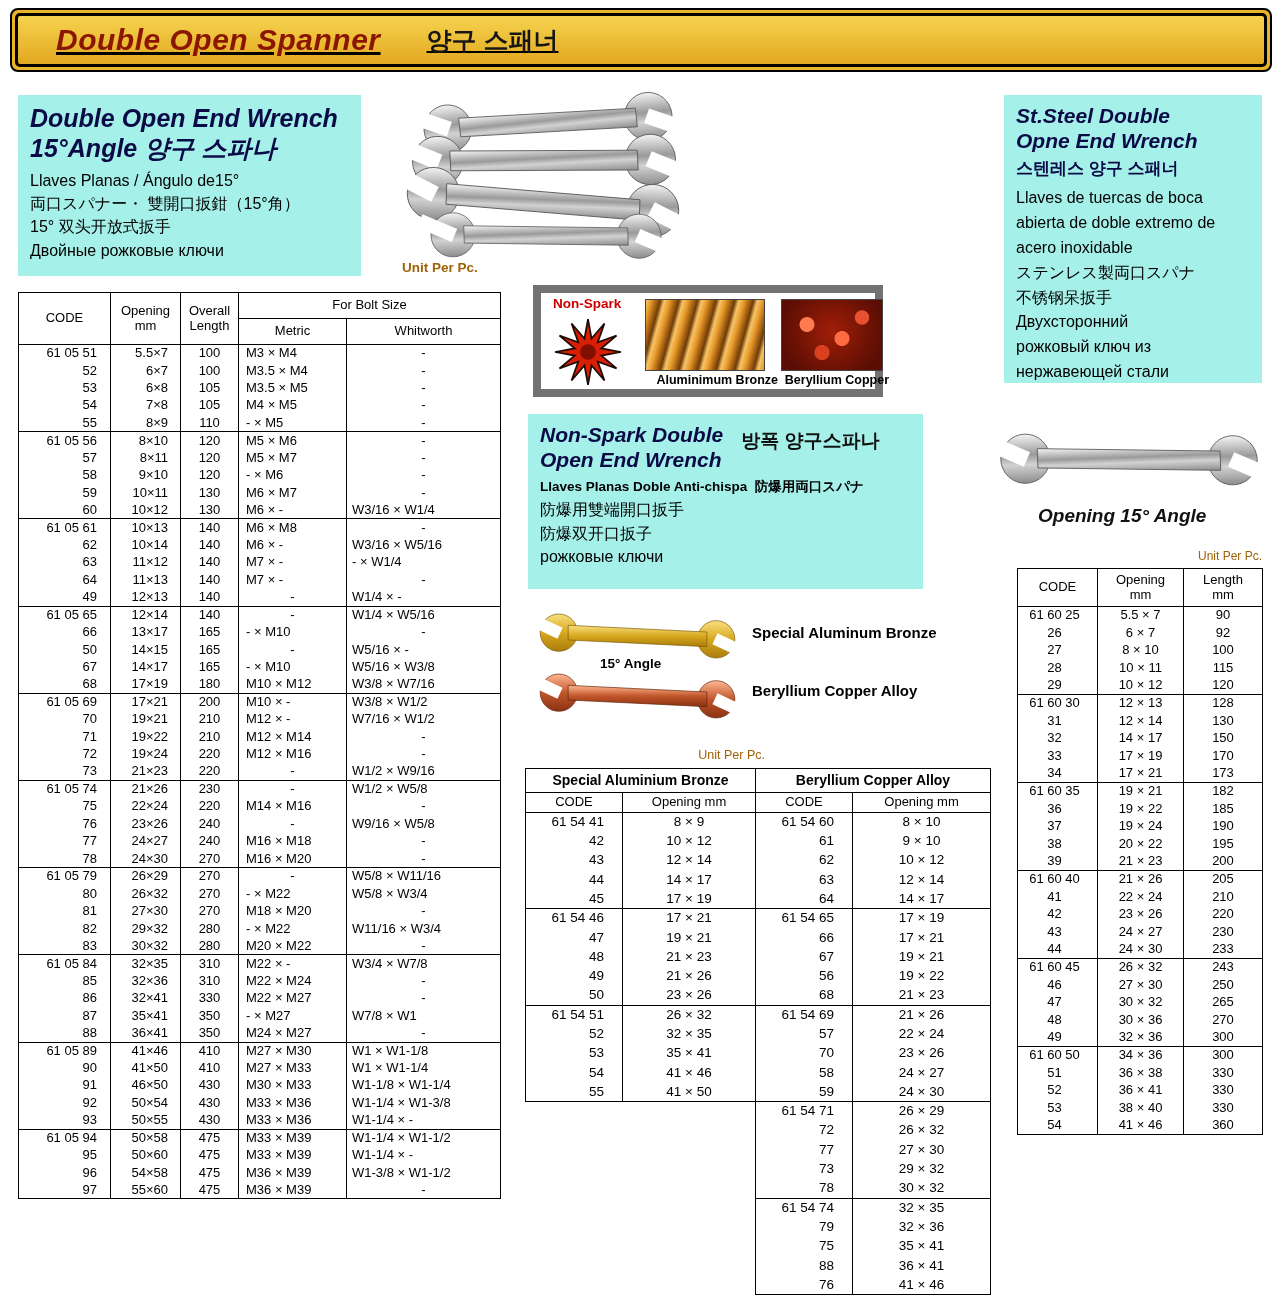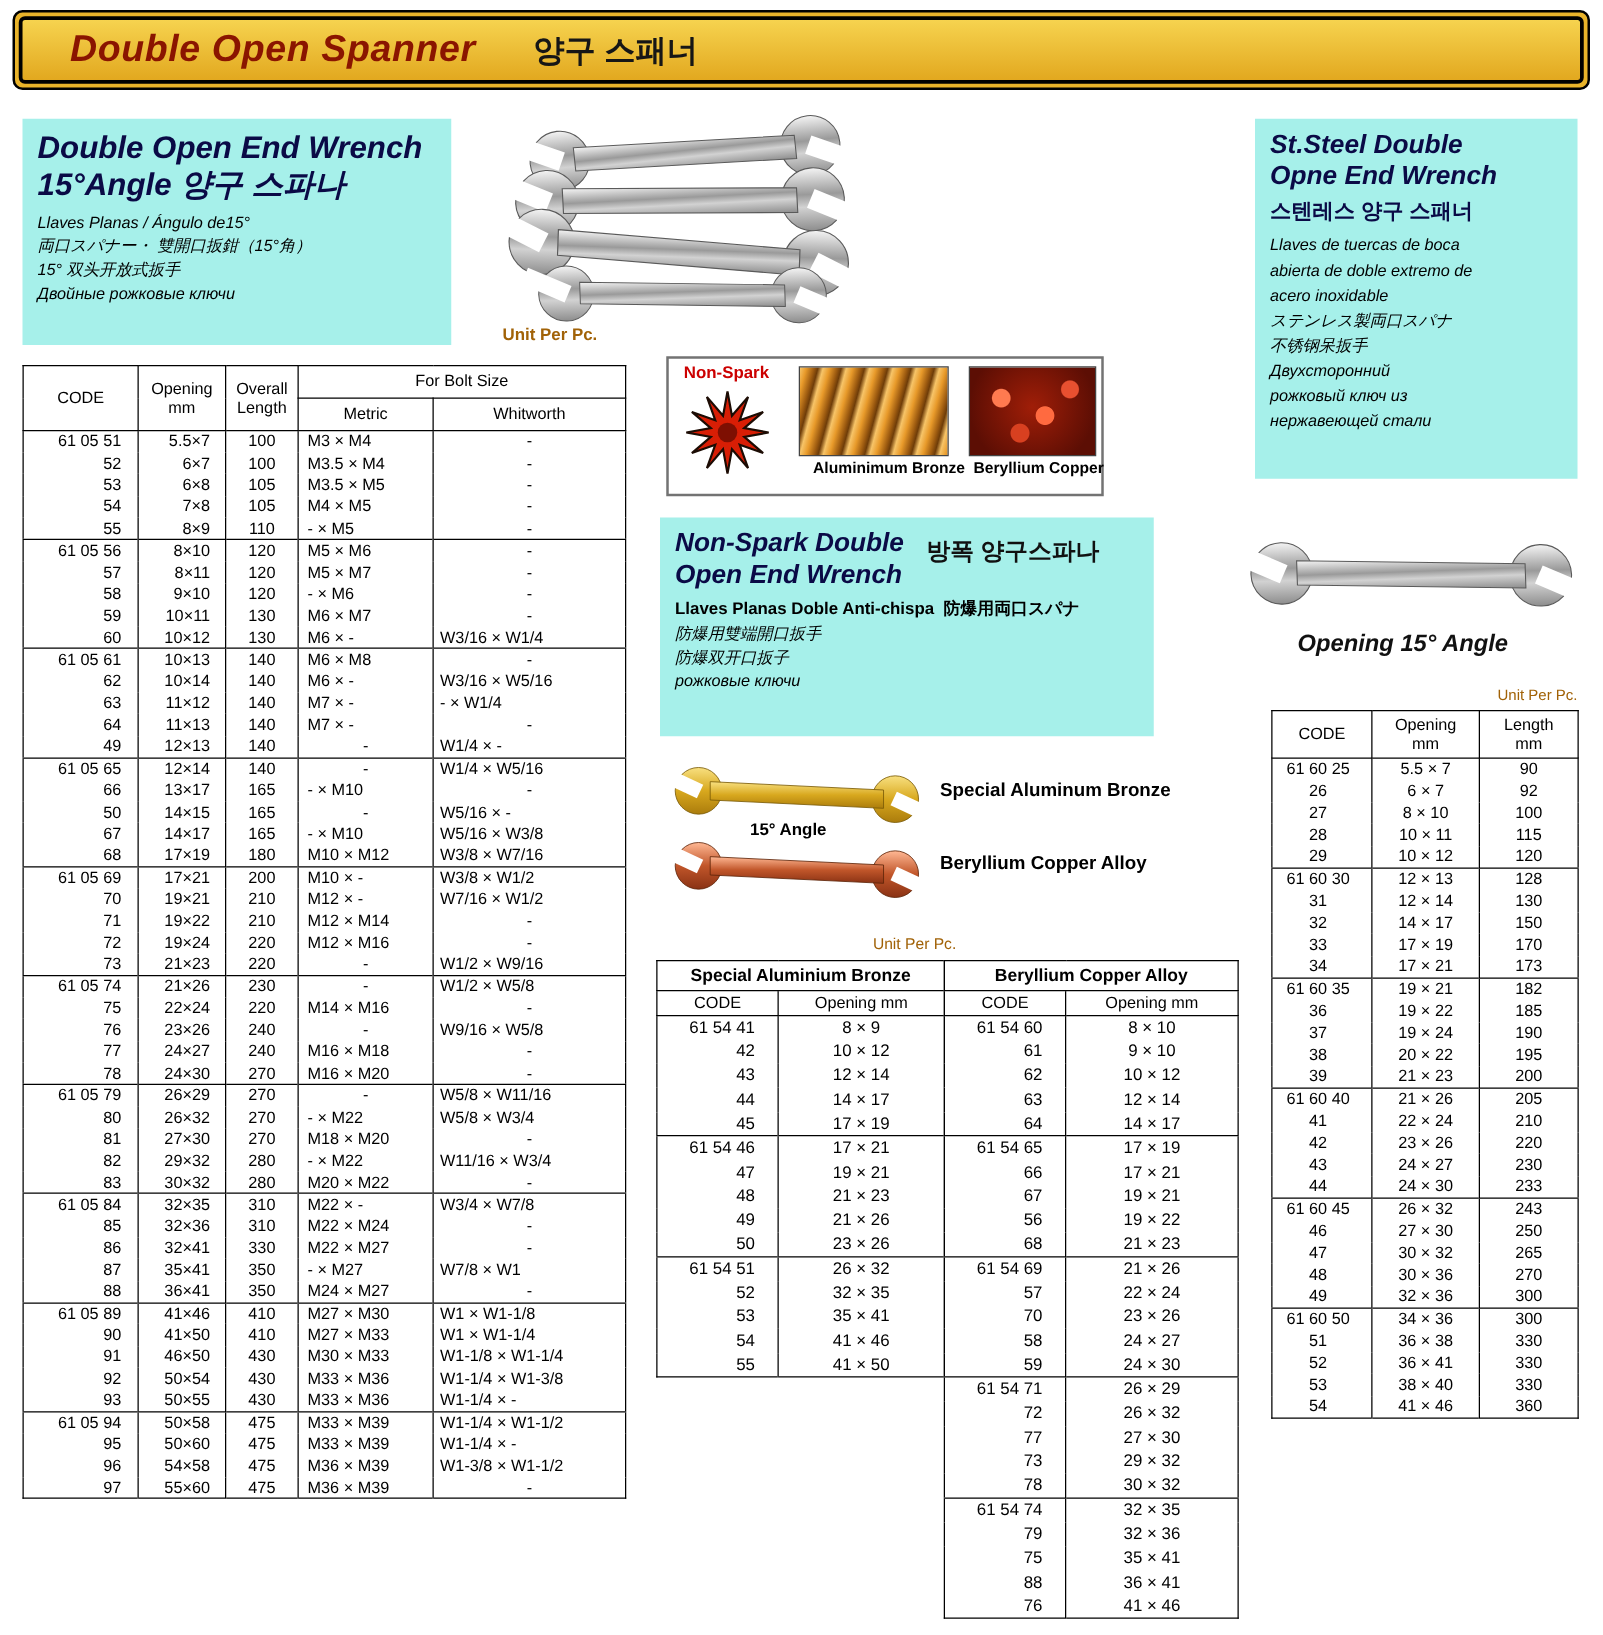"Double Open Spanner" .header-outer { text-decoration: none -> underline }
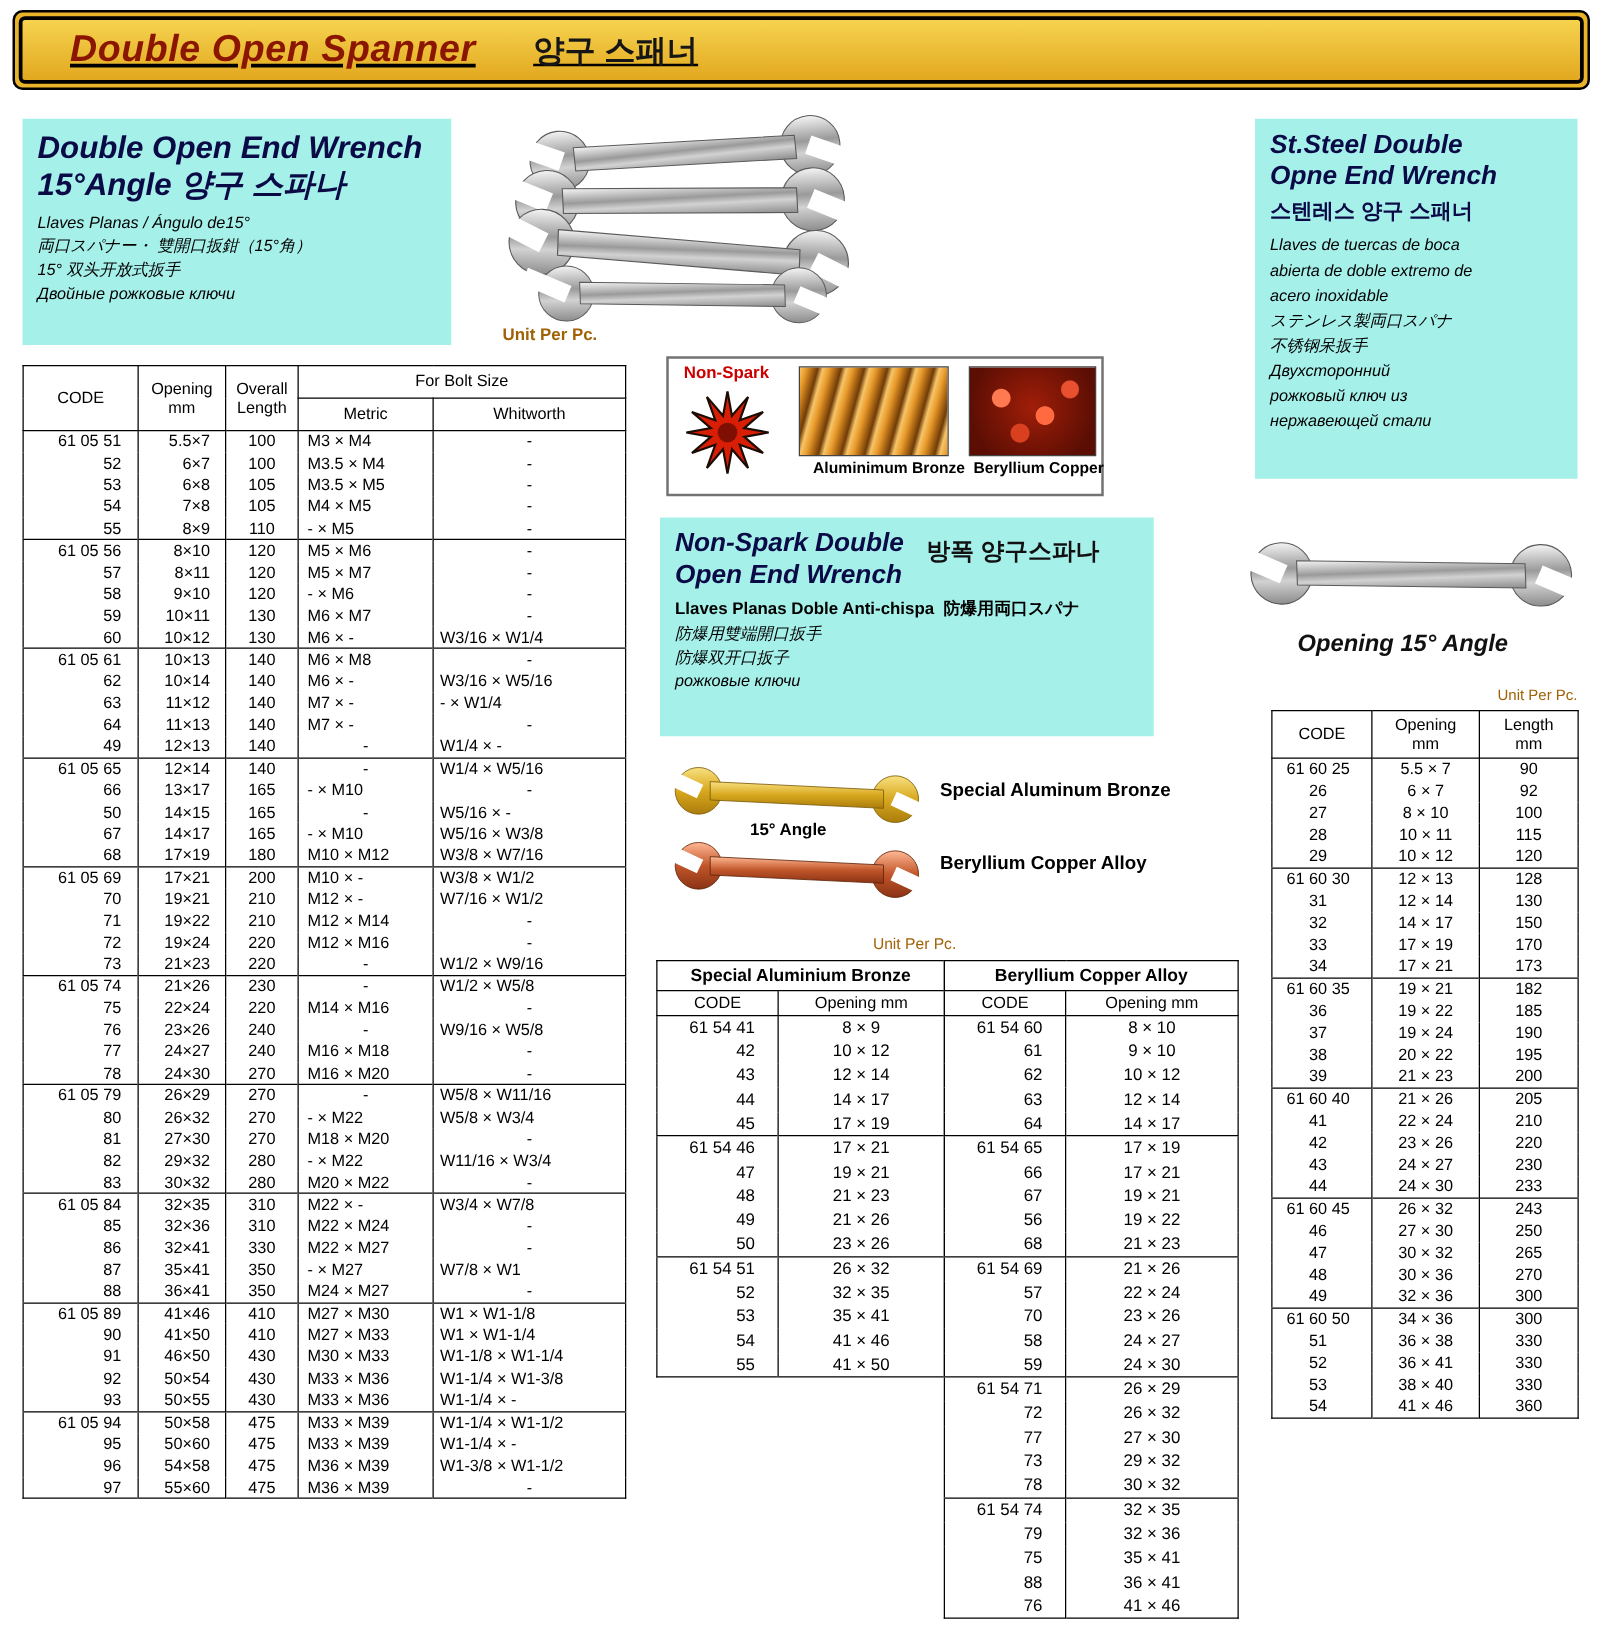"Llaves Planas / Ángulo de15°" .box-lines { font-size: 13px -> 16px; font-style: italic -> none }
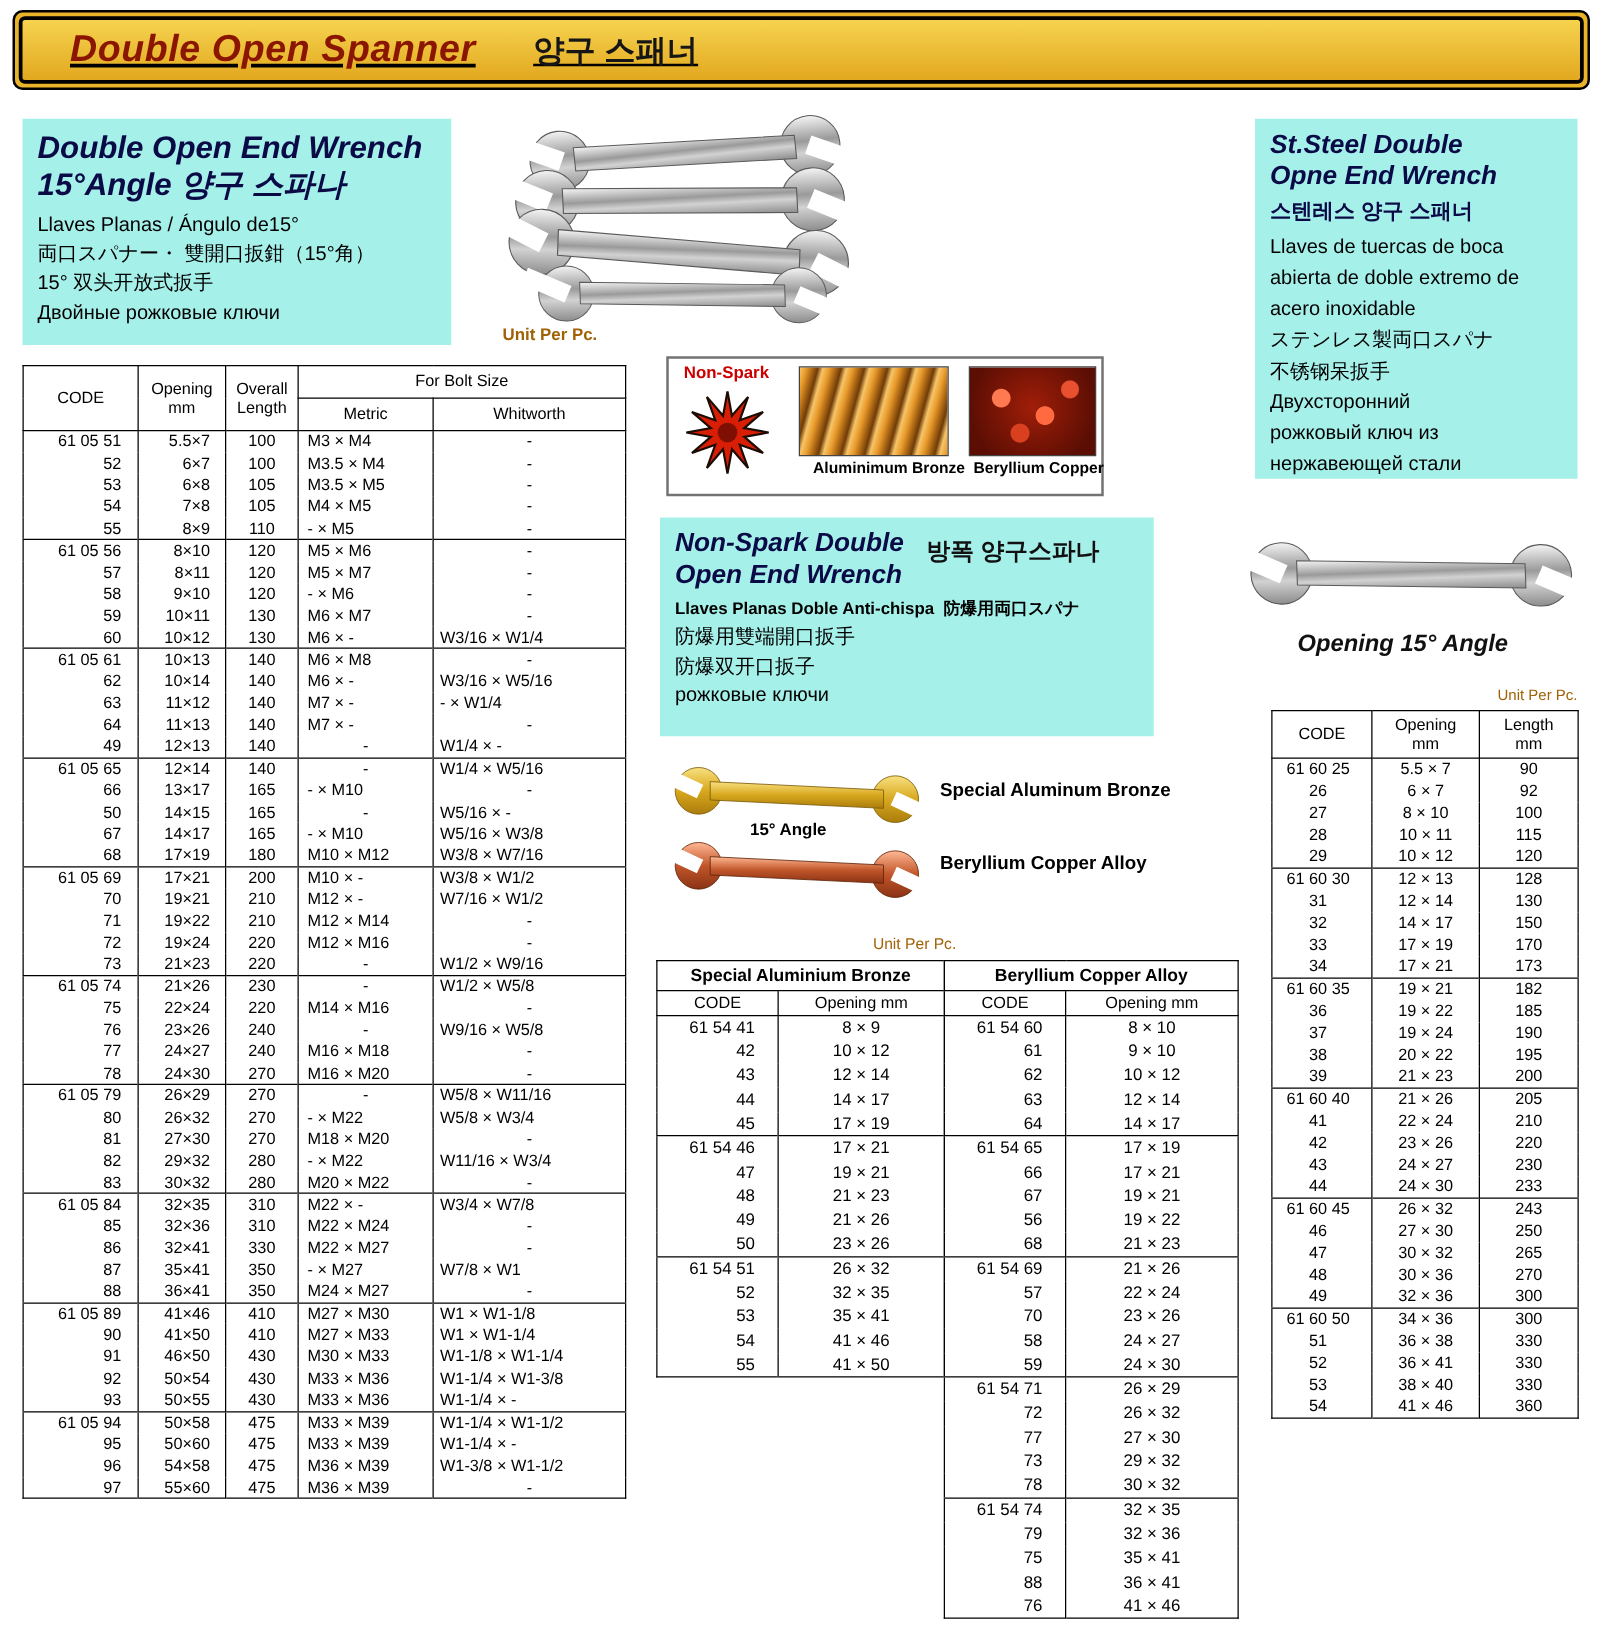"Non-Spark" .ns-photo-box { border: 2px solid #737373 -> 8px solid #737373 }
